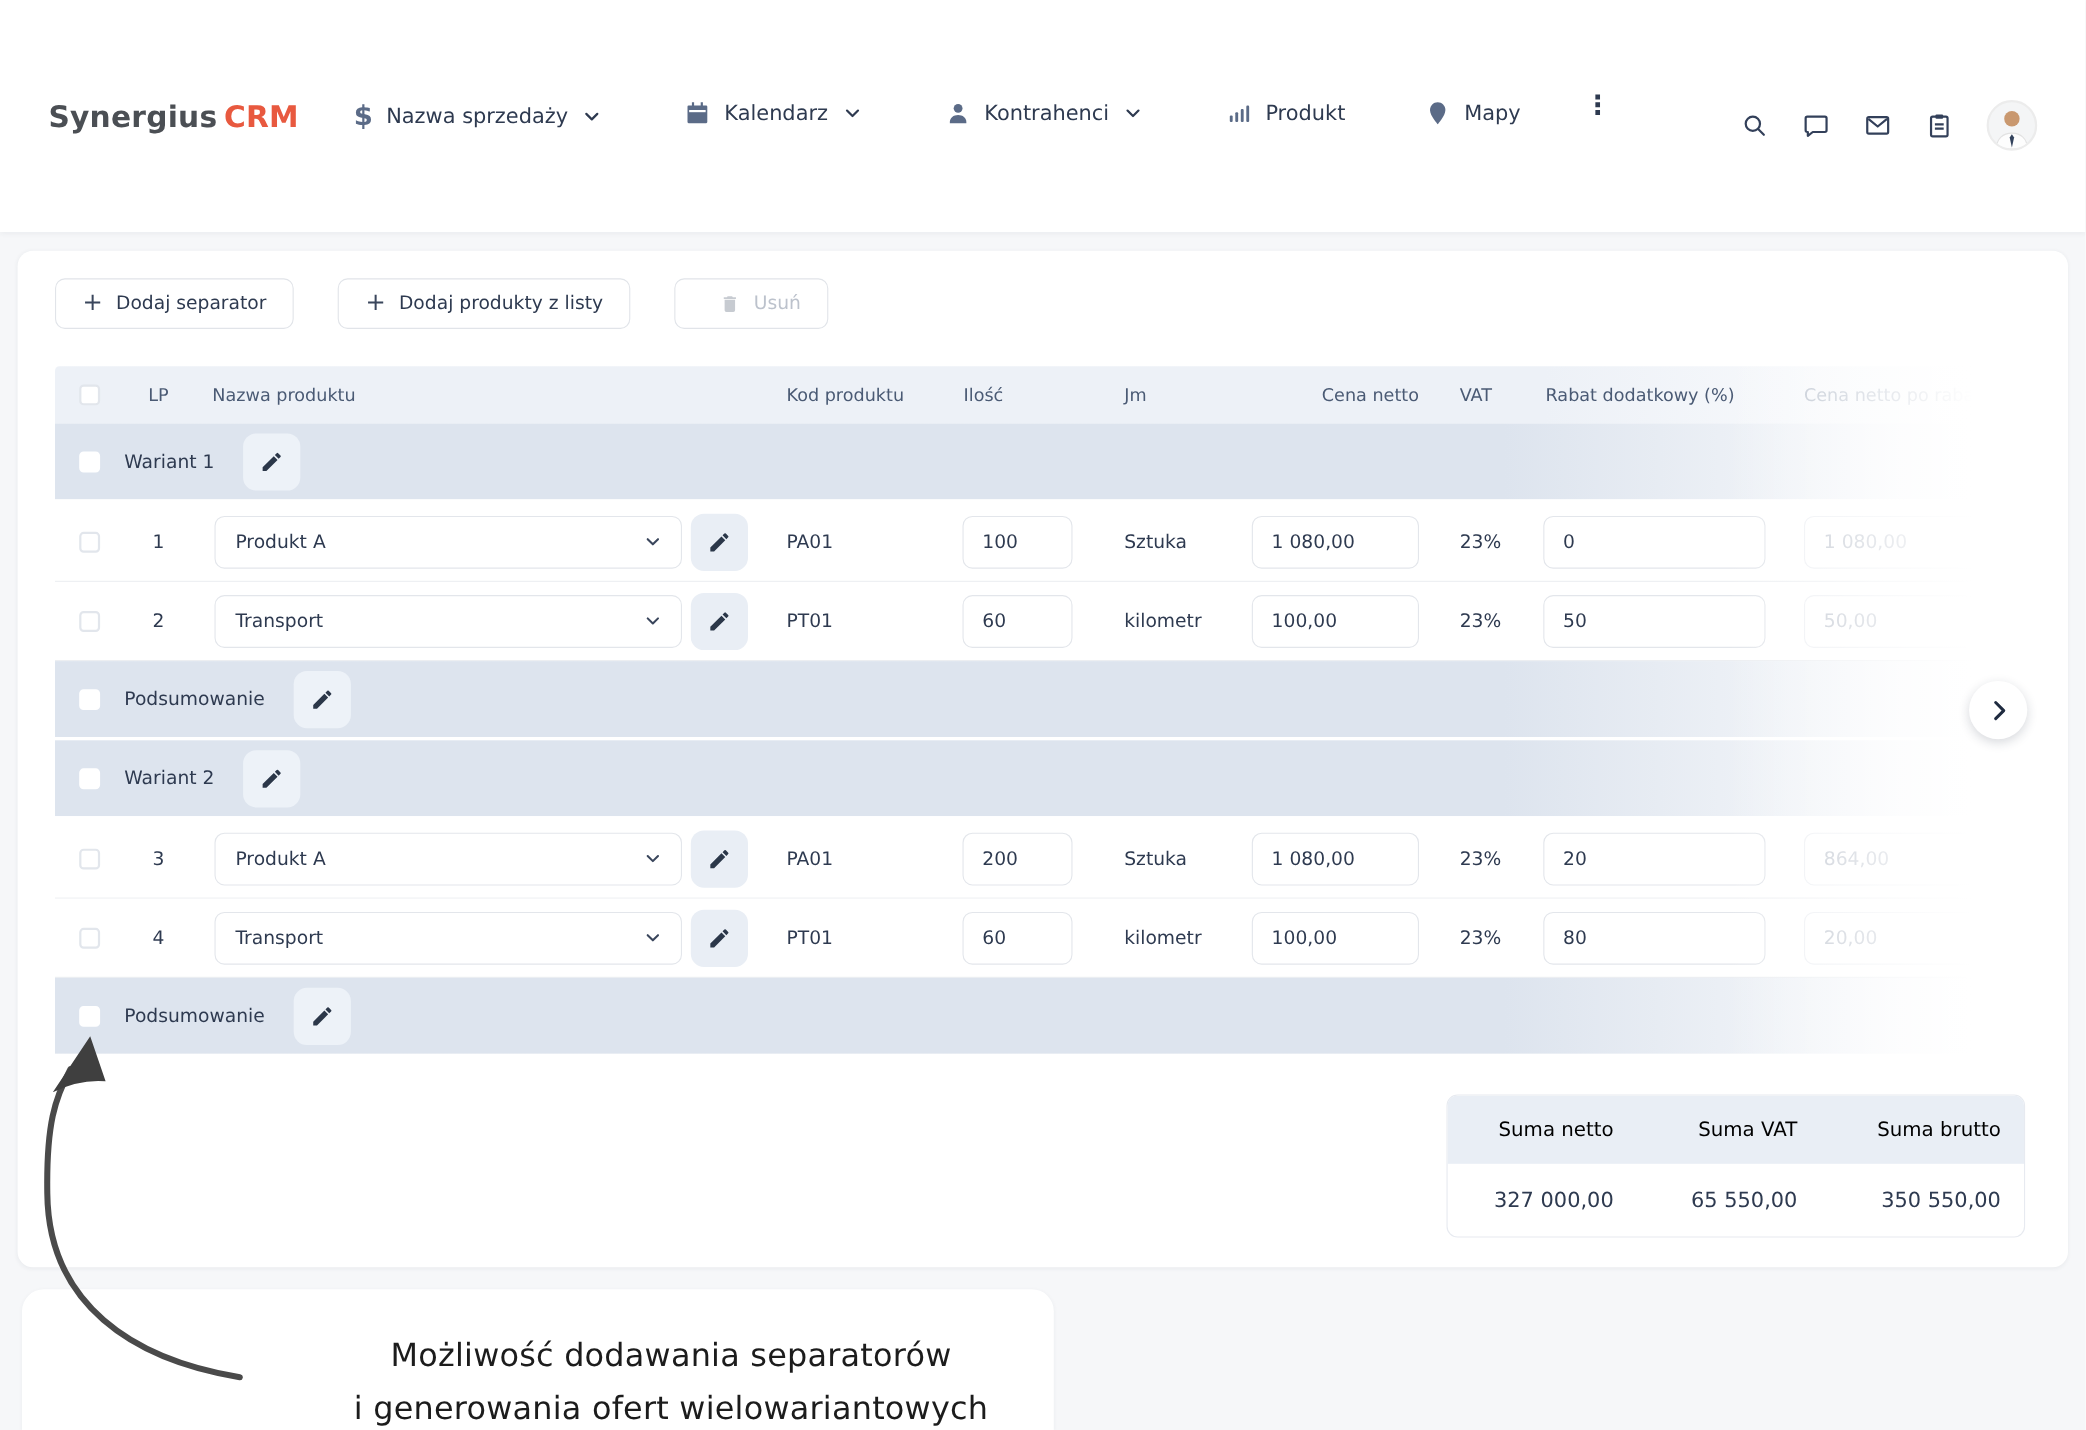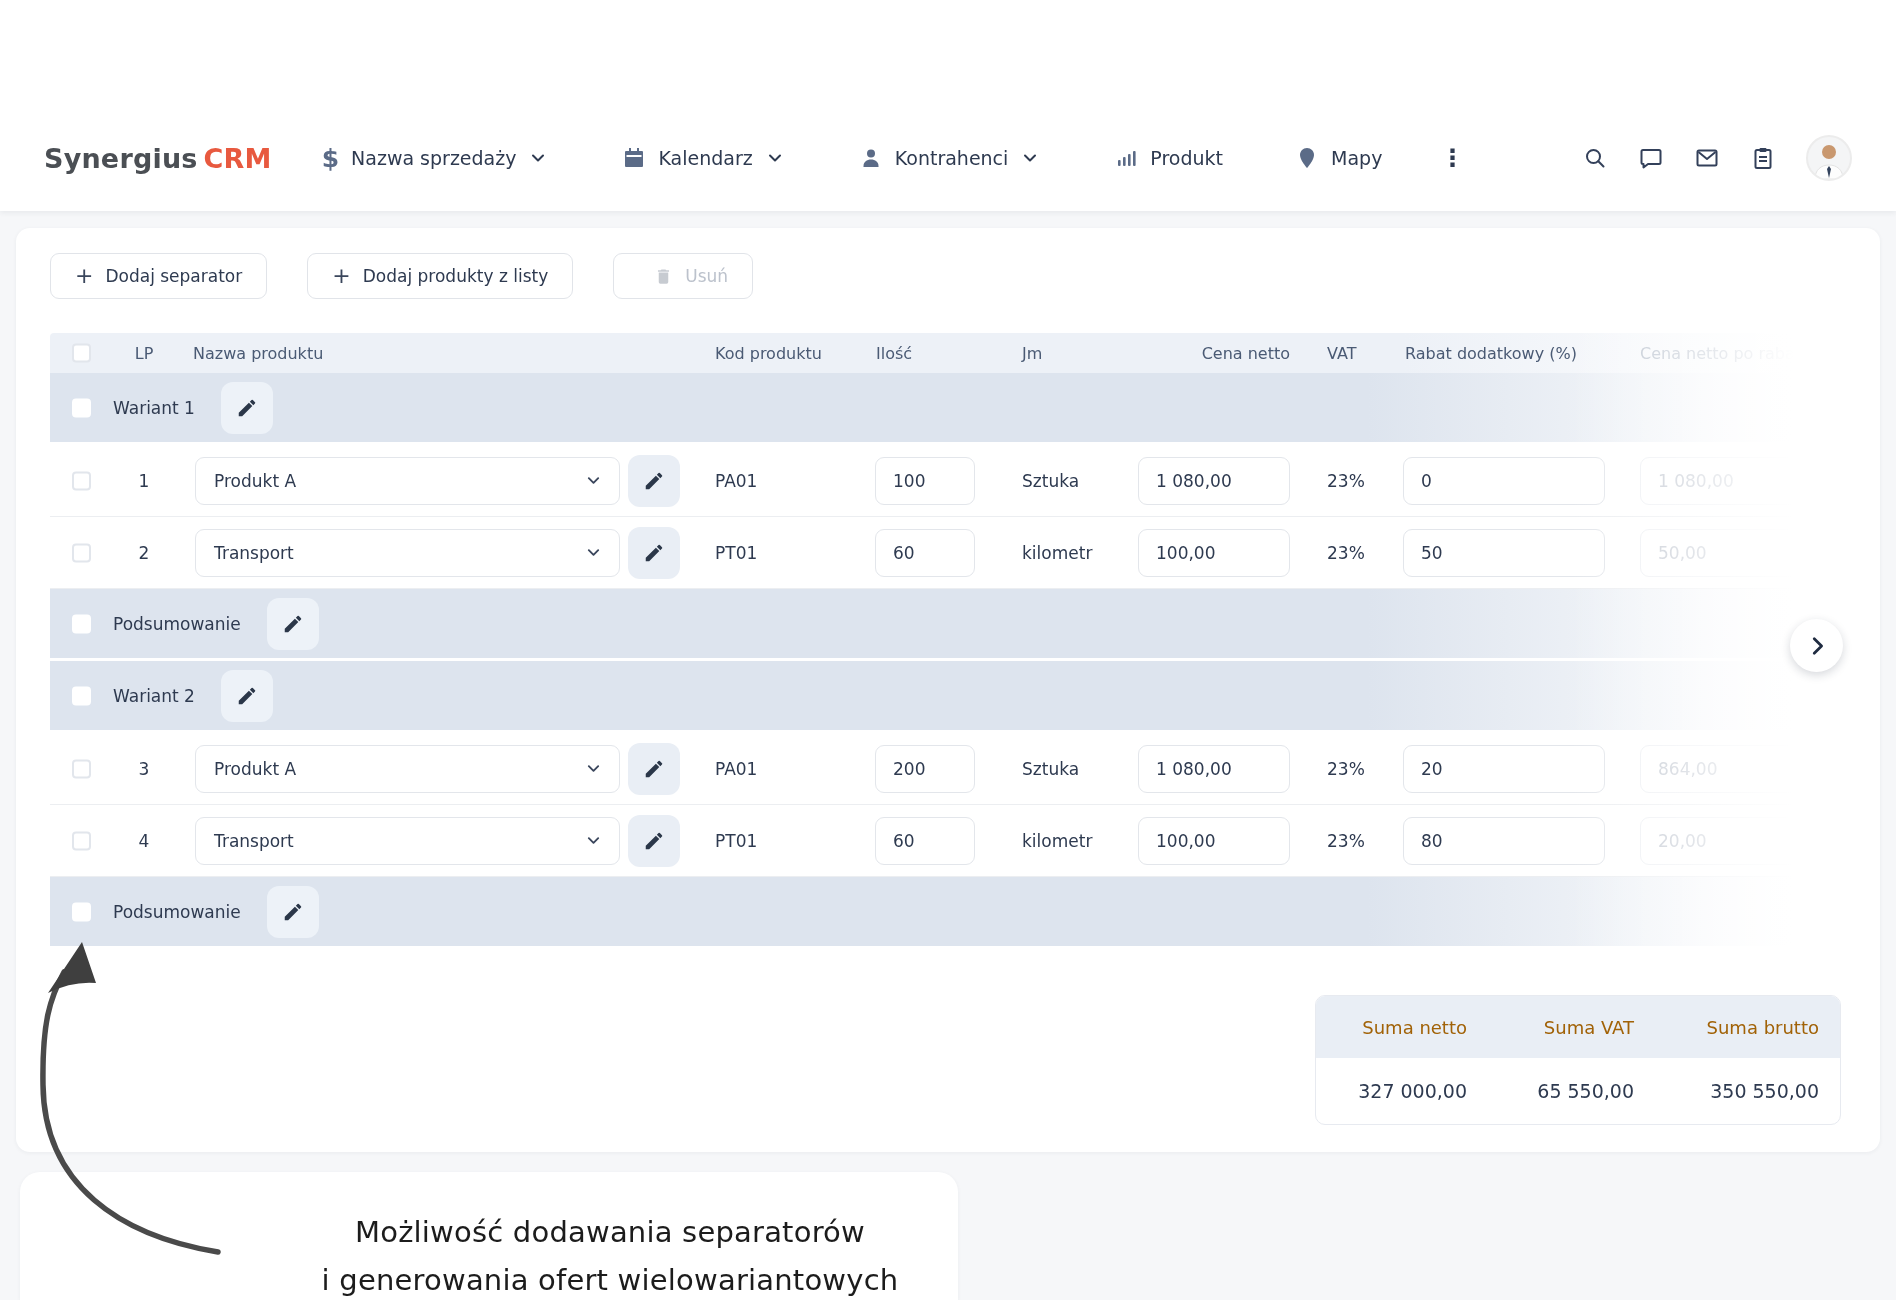"Synergius CRM" .nav-inner { align-items: center -> flex-start; bottom: 0 -> 14px }
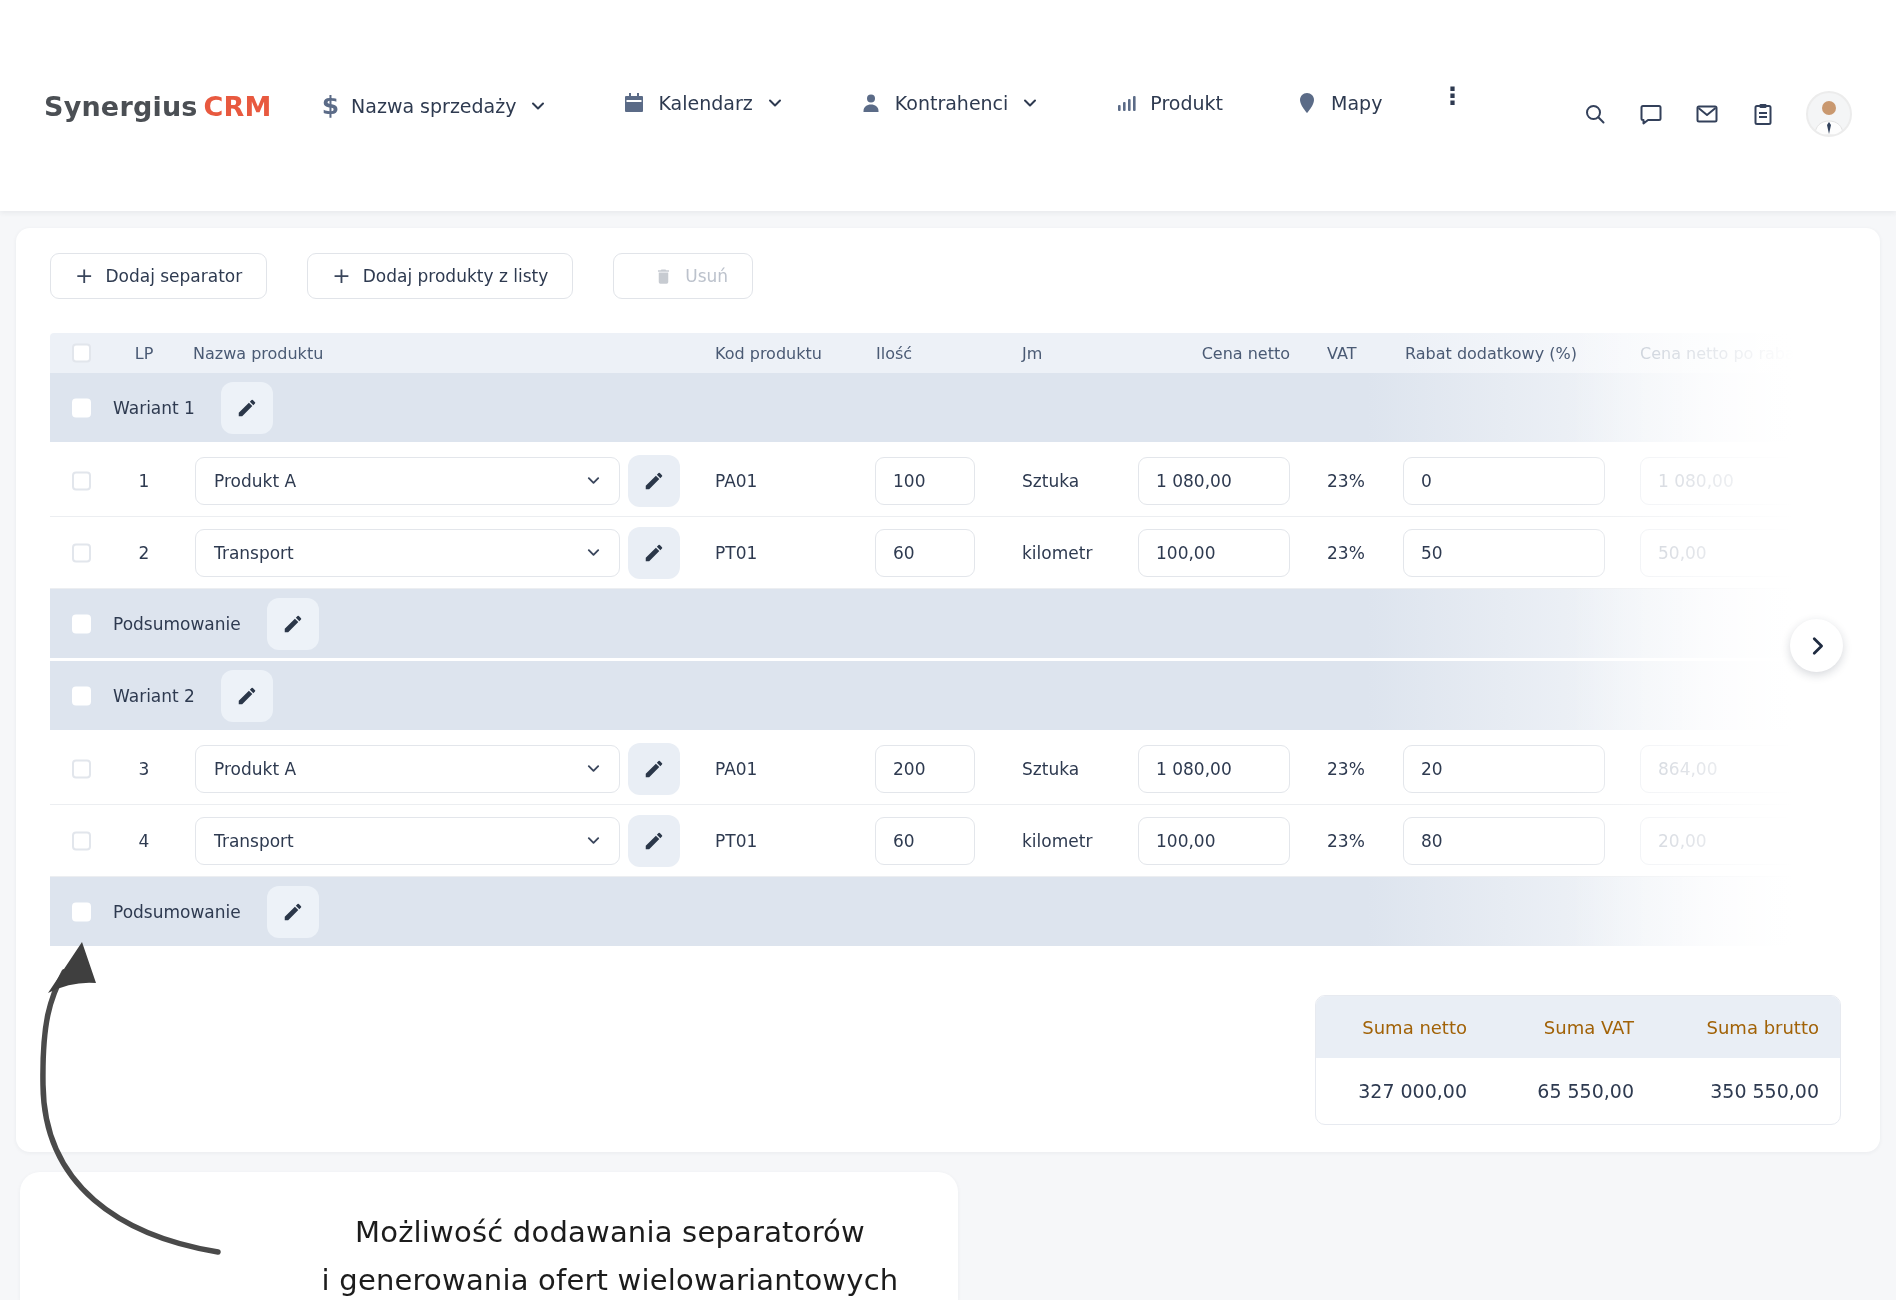"LP" .trow.head { height: 40px -> 52px }
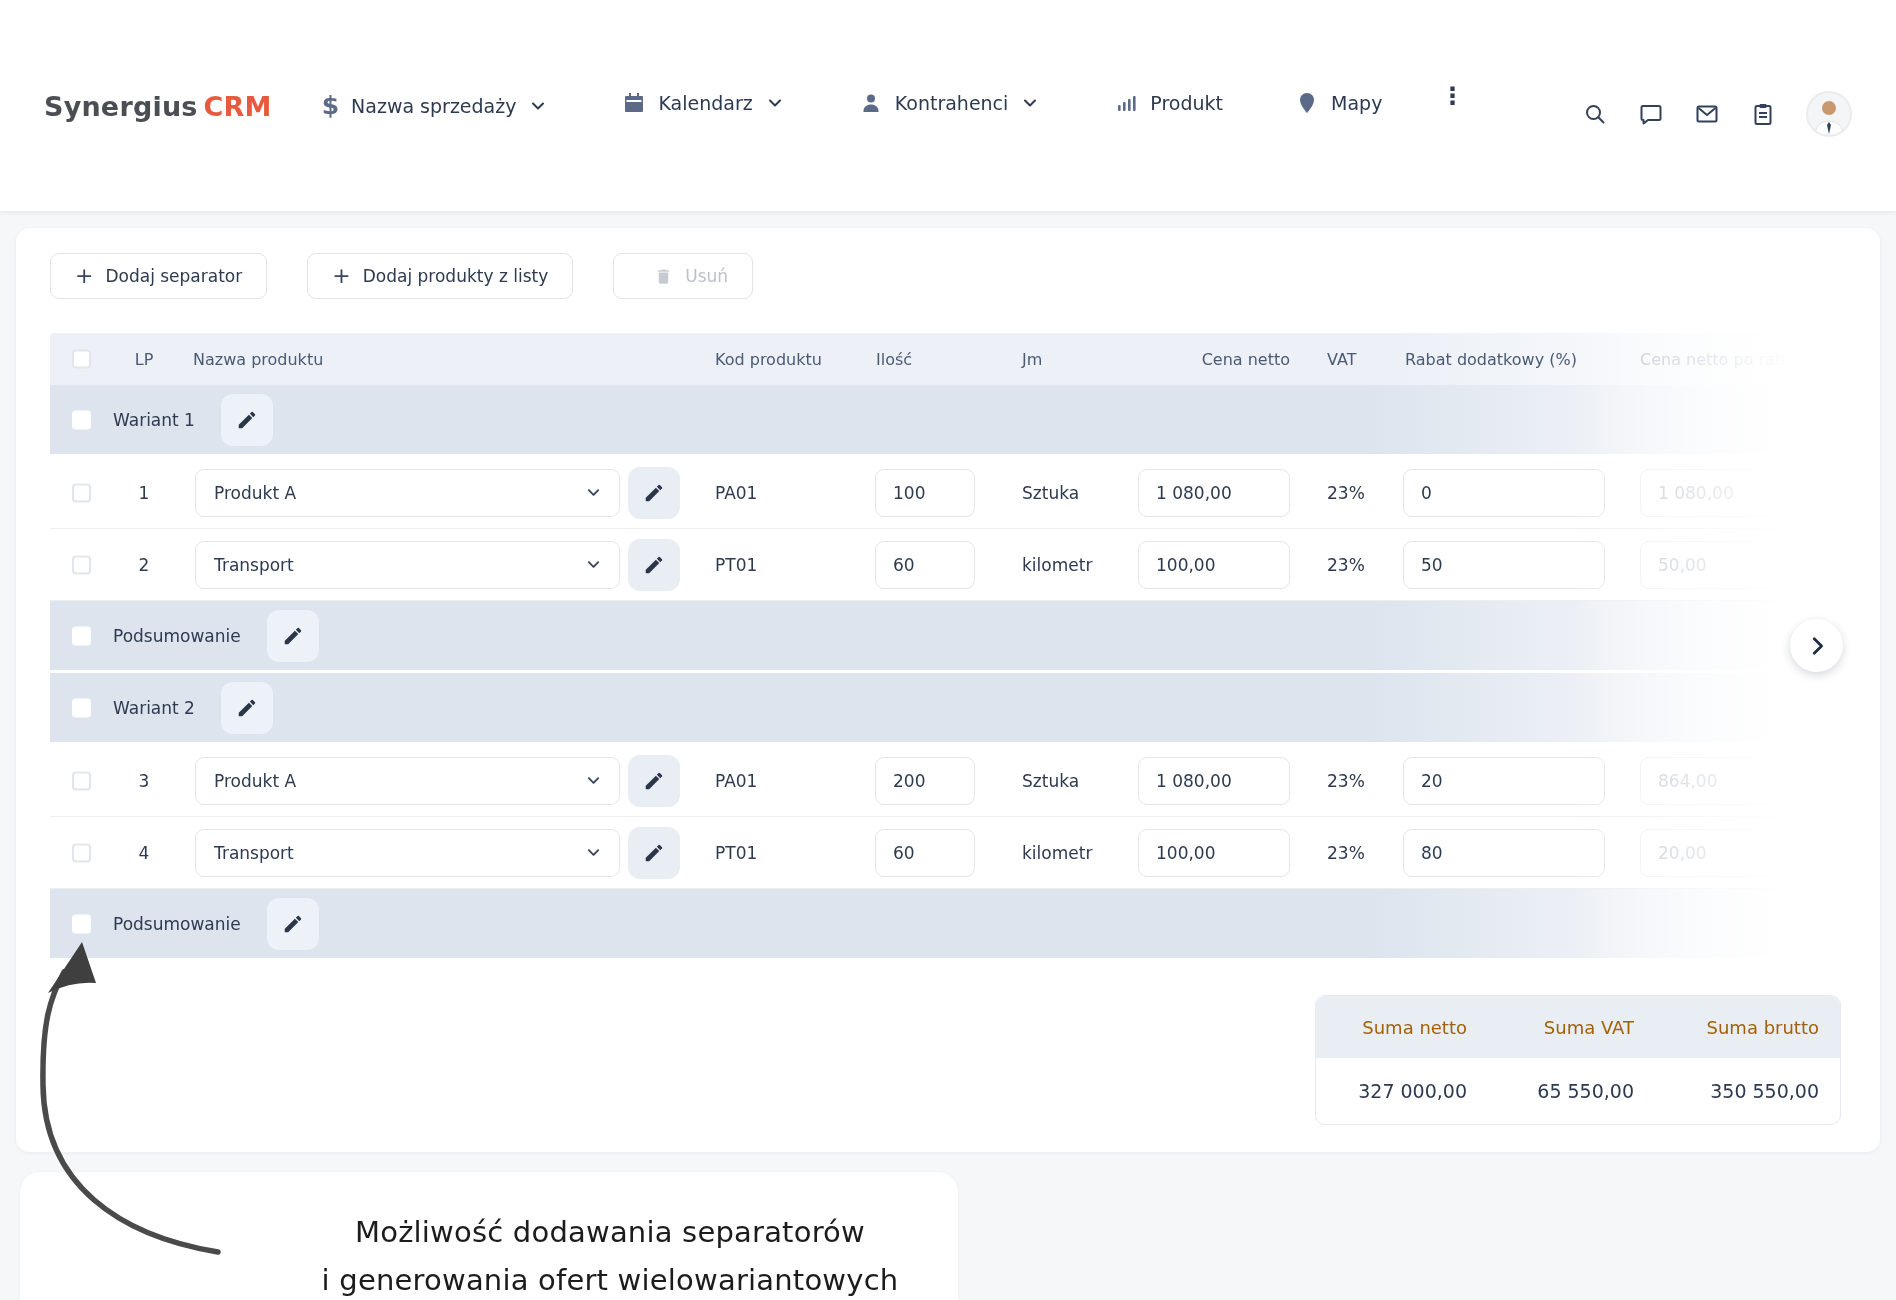"Suma netto" .sum-head div { color: #a16207 -> #000000 }
